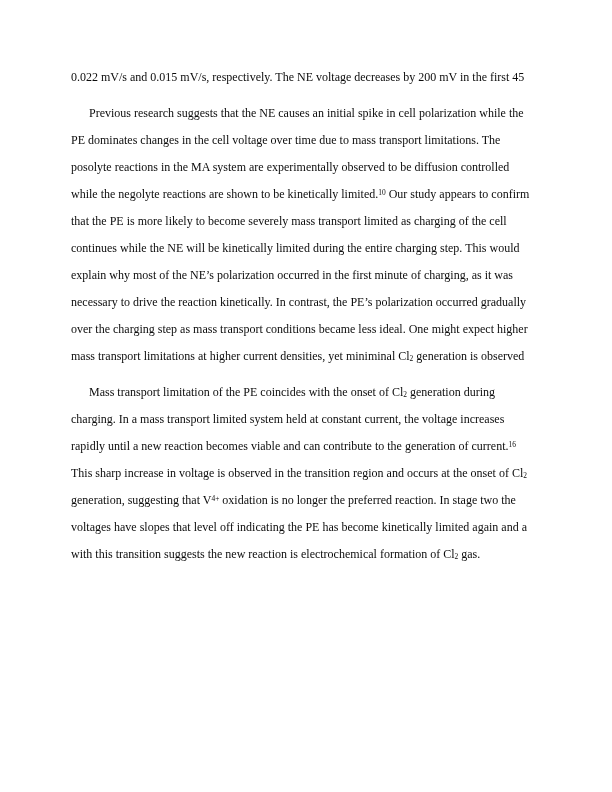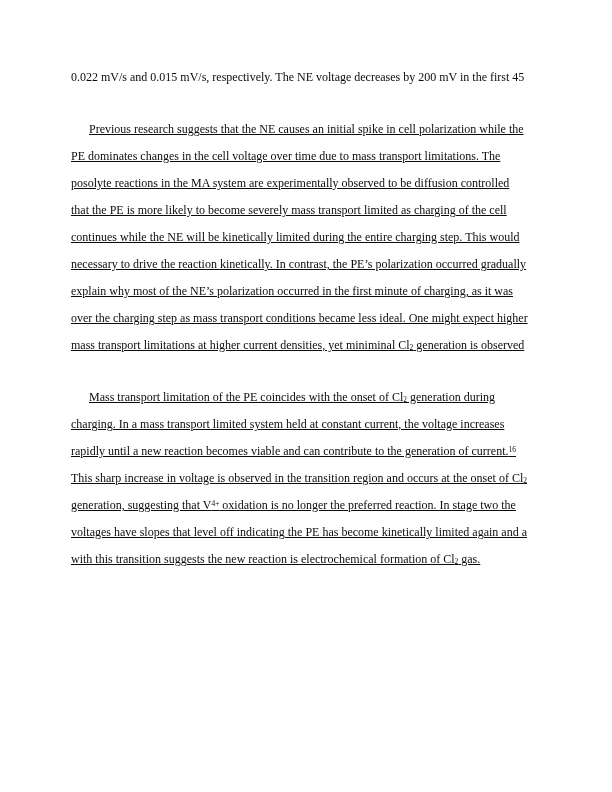"Previous research suggests that the" .para + .para { margin-top: 25px -> 9px; text-decoration: underline -> none }
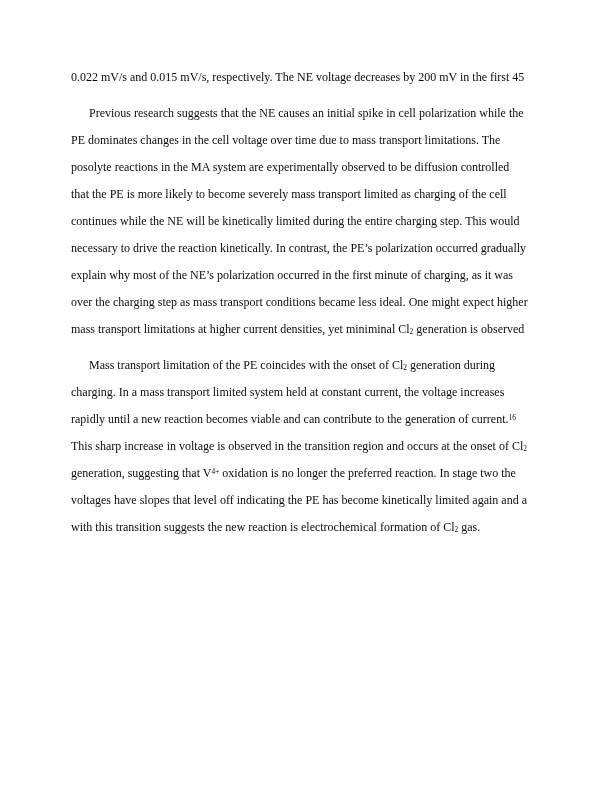"while the negolyte reactions are" div.line { html: none -> <div>while the negolyte reactions are shown to be kinetically limited.<sup>10</sup> Our study appears to confirm</div> }
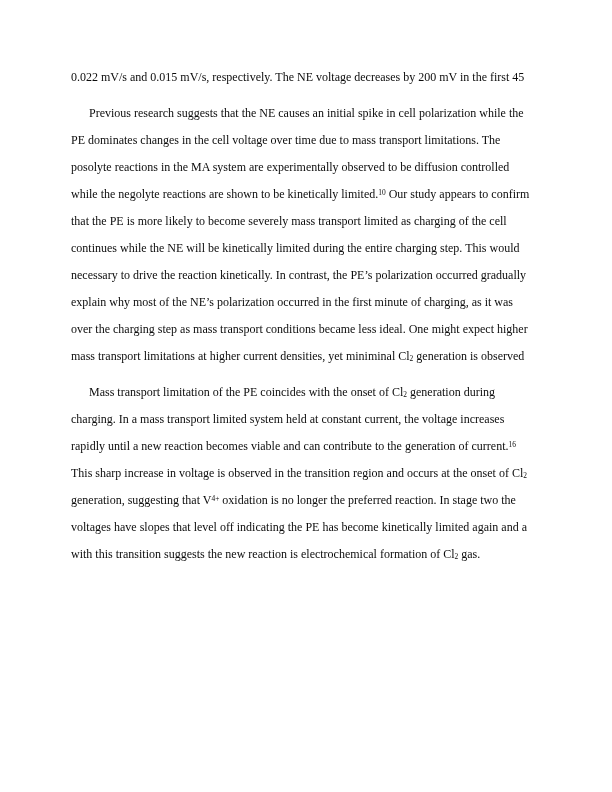"necessary to drive the reaction" div.line { order: before "explain why most of the" -> after "explain why most of the" }
